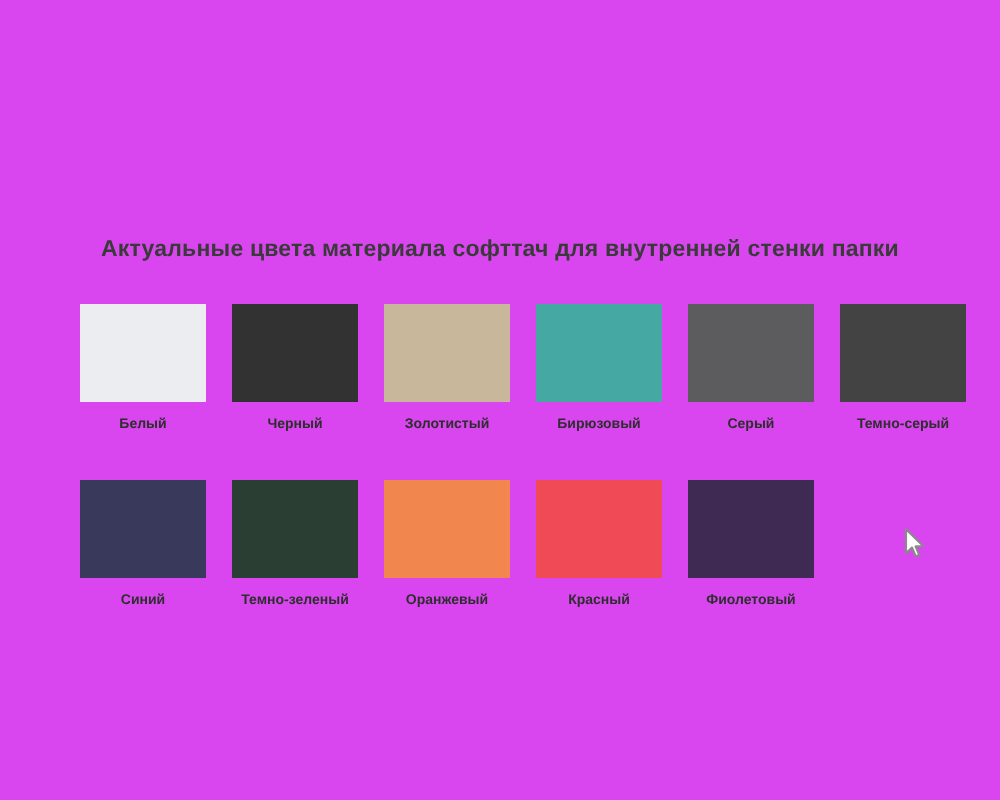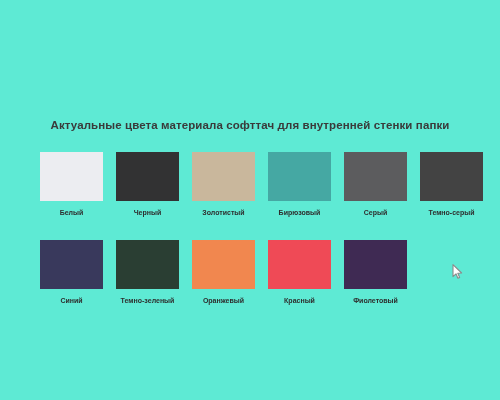"Актуальные цвета материала софттач для" #page { background: #5eead4 -> #d946ef }
